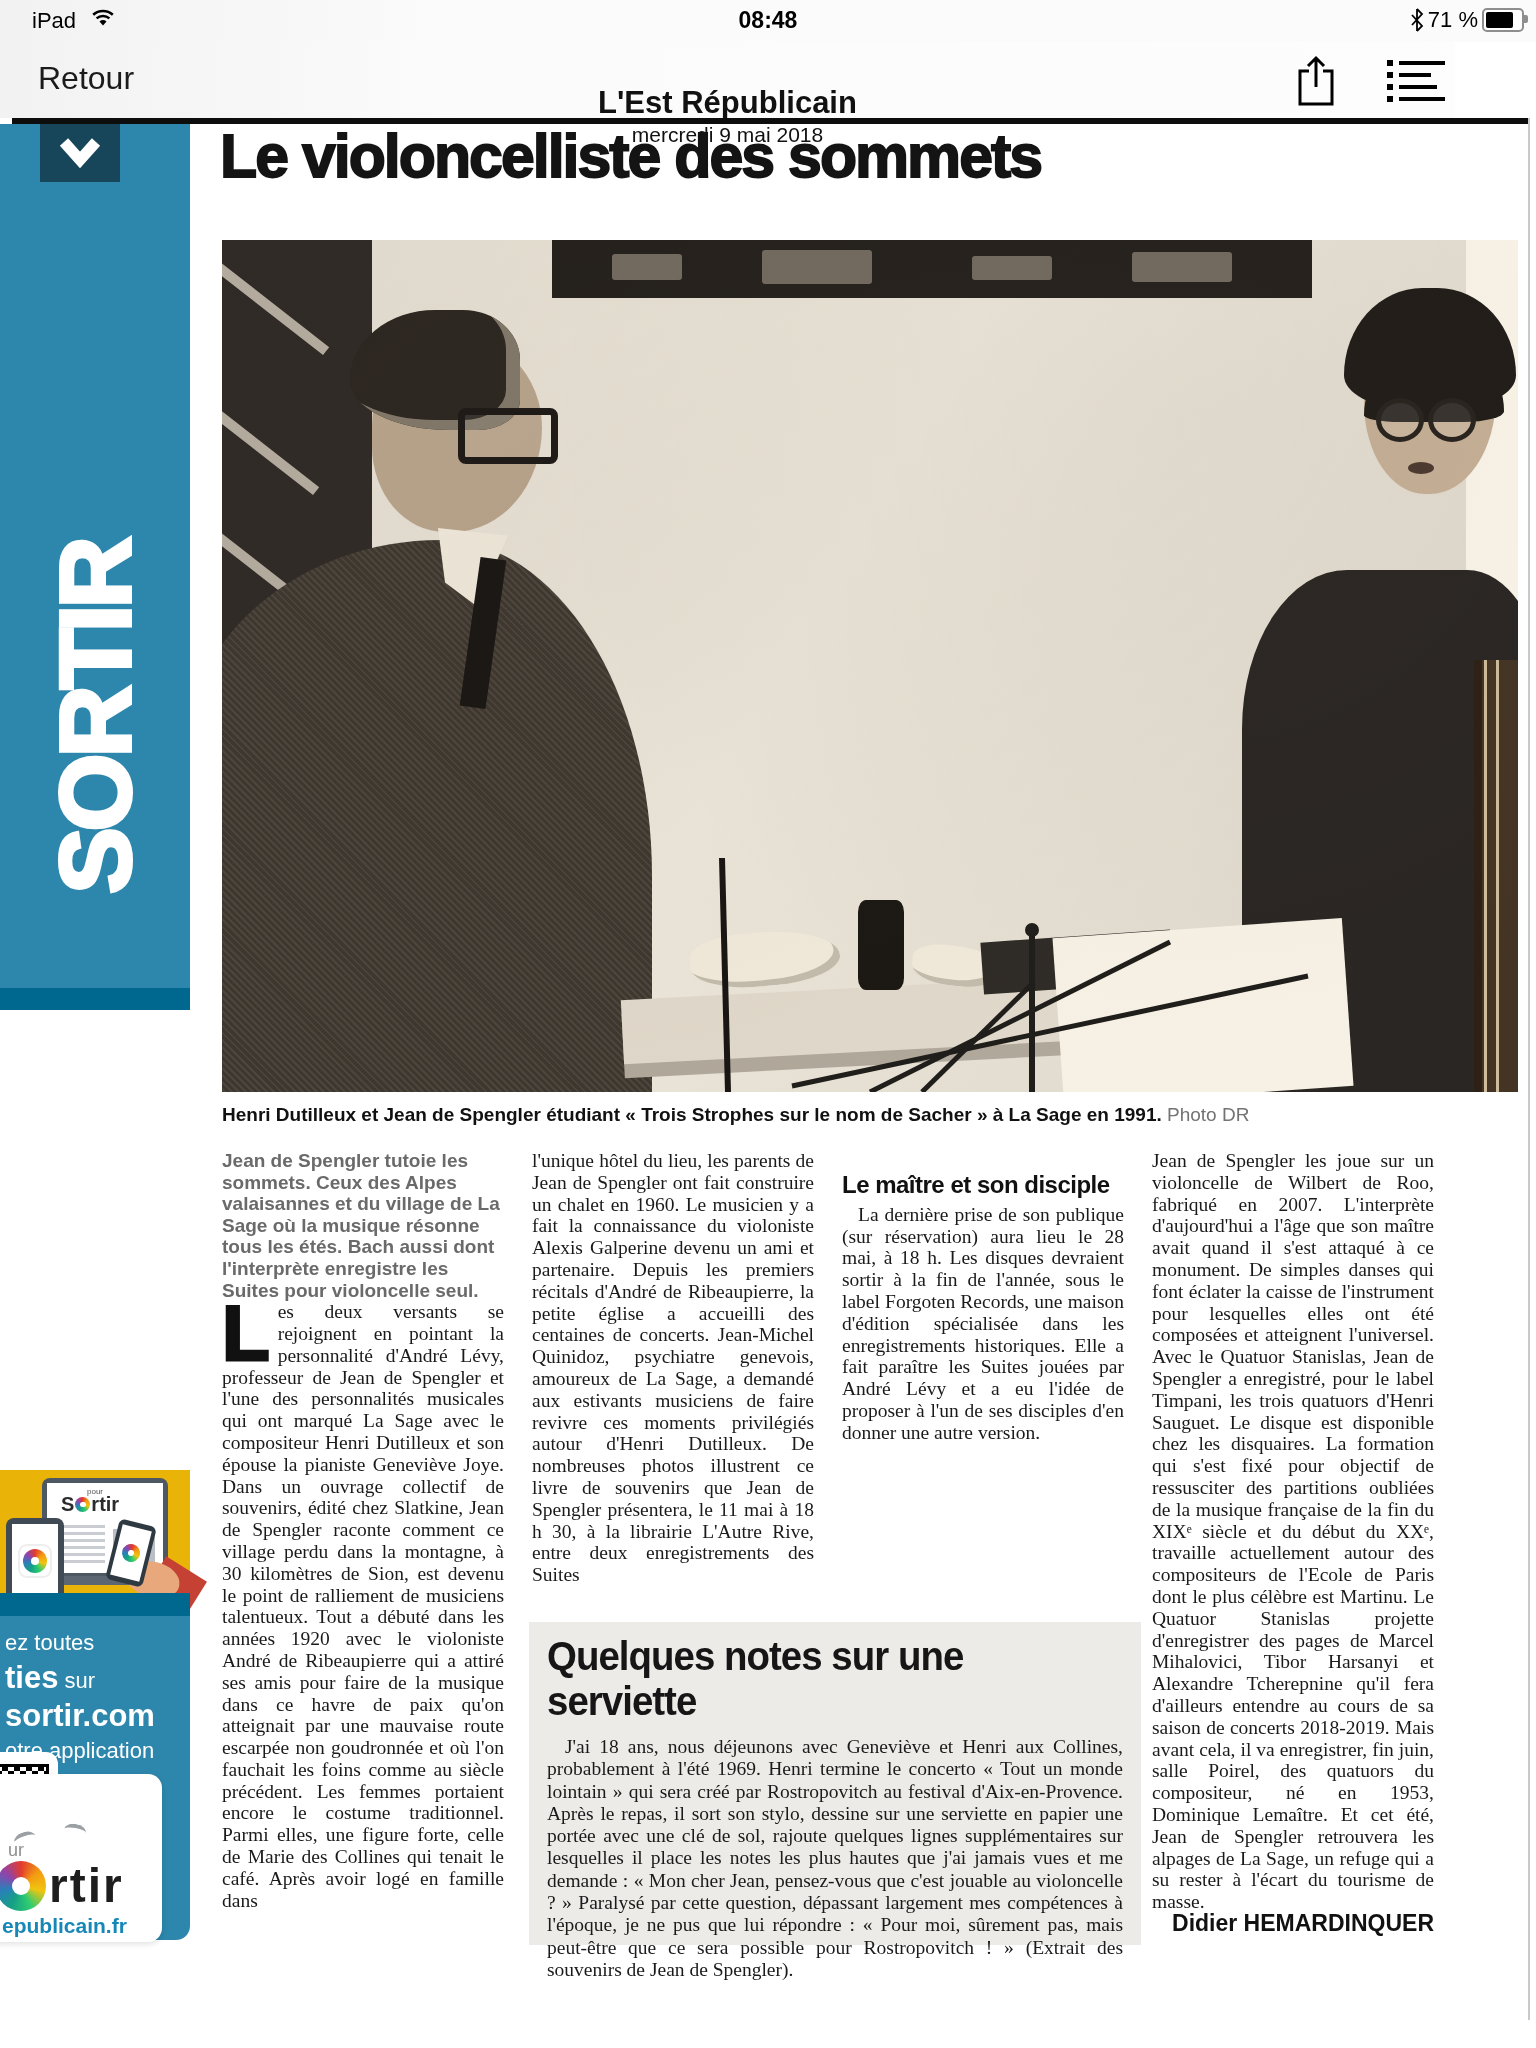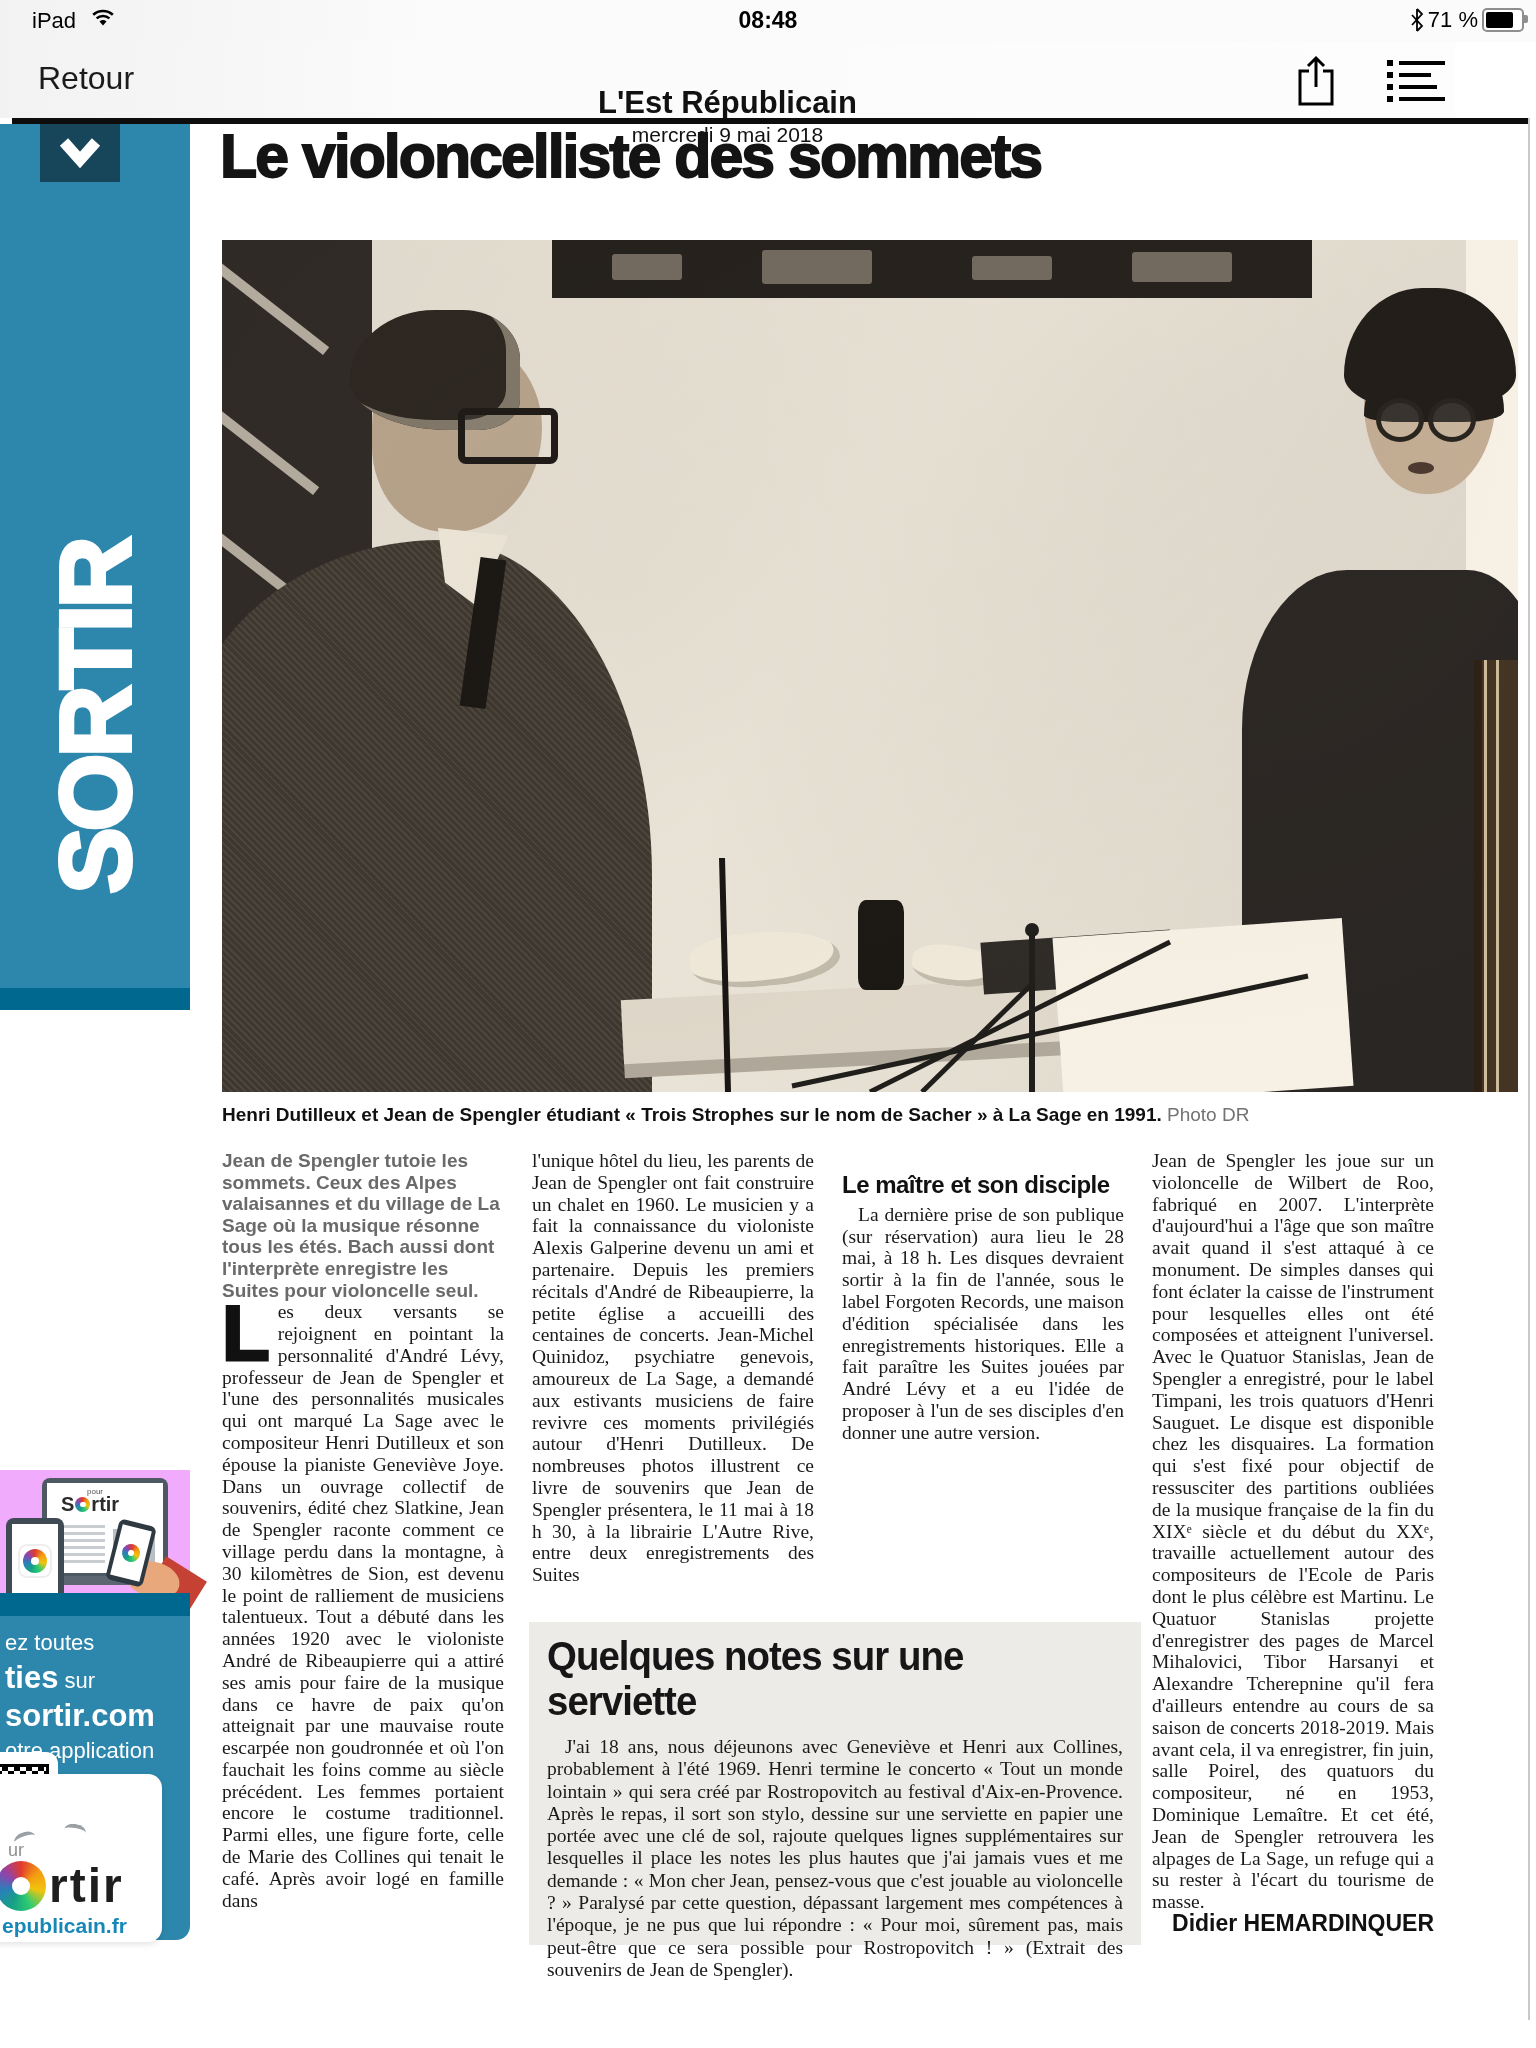"pour" .promo-illu { background: #f0abfc -> #eab308 }
